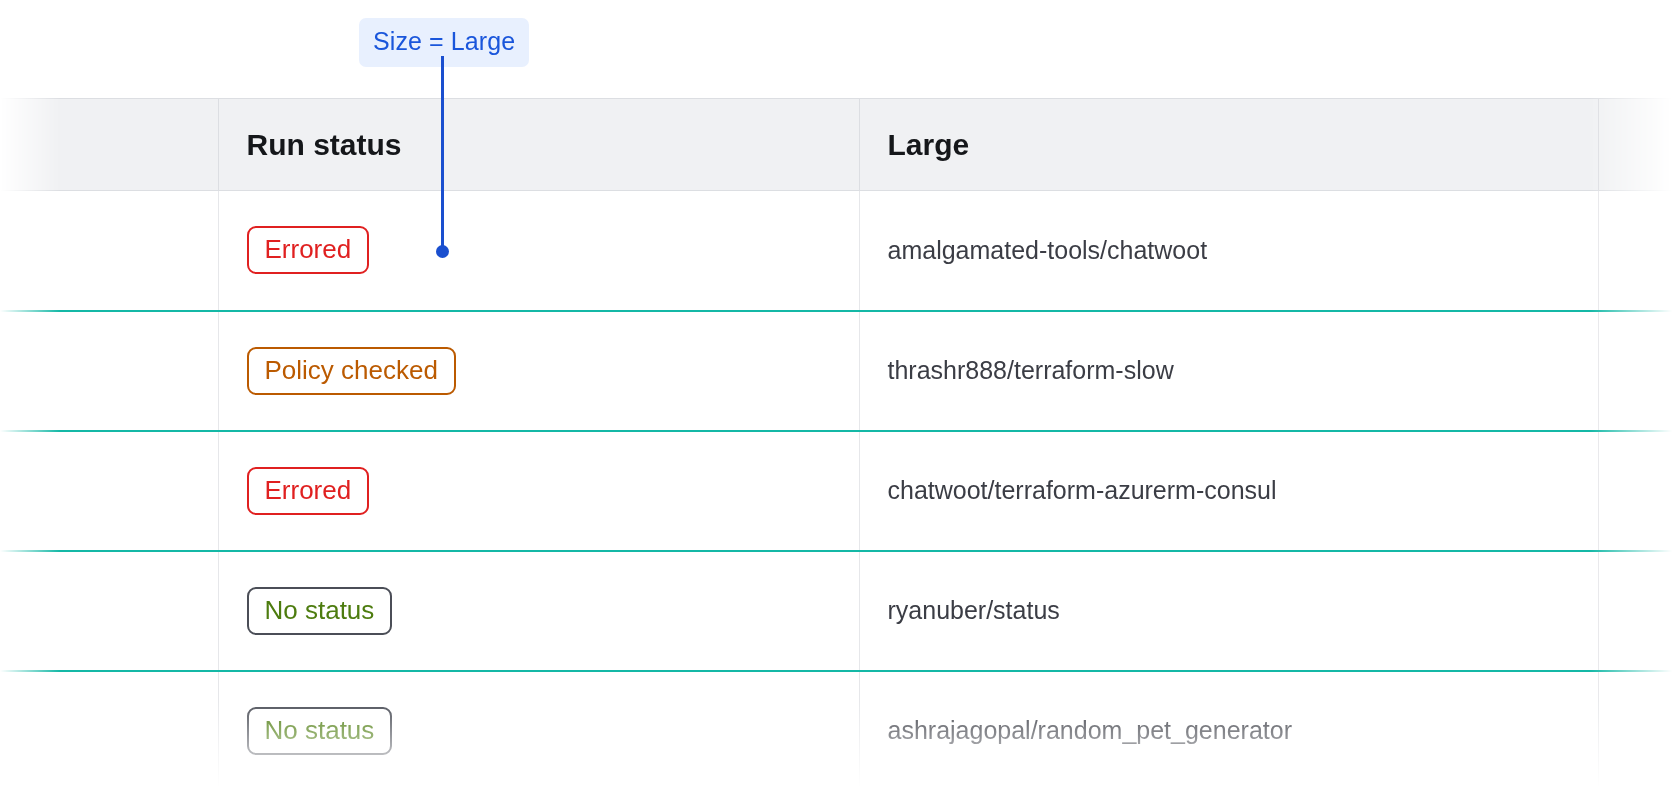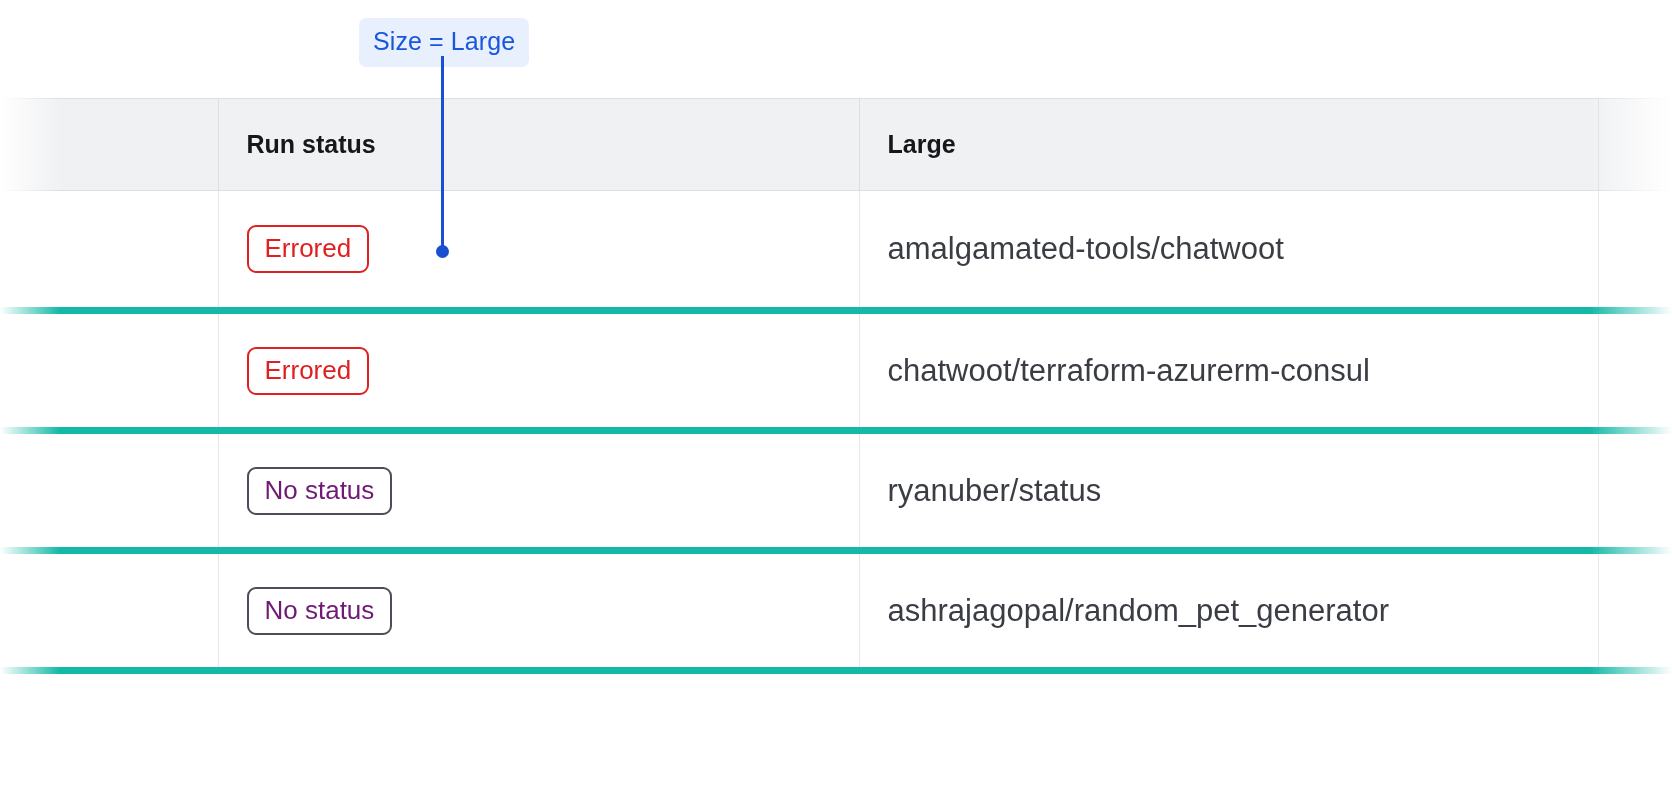"Run status" thead th { font-size: 25px -> 30px }
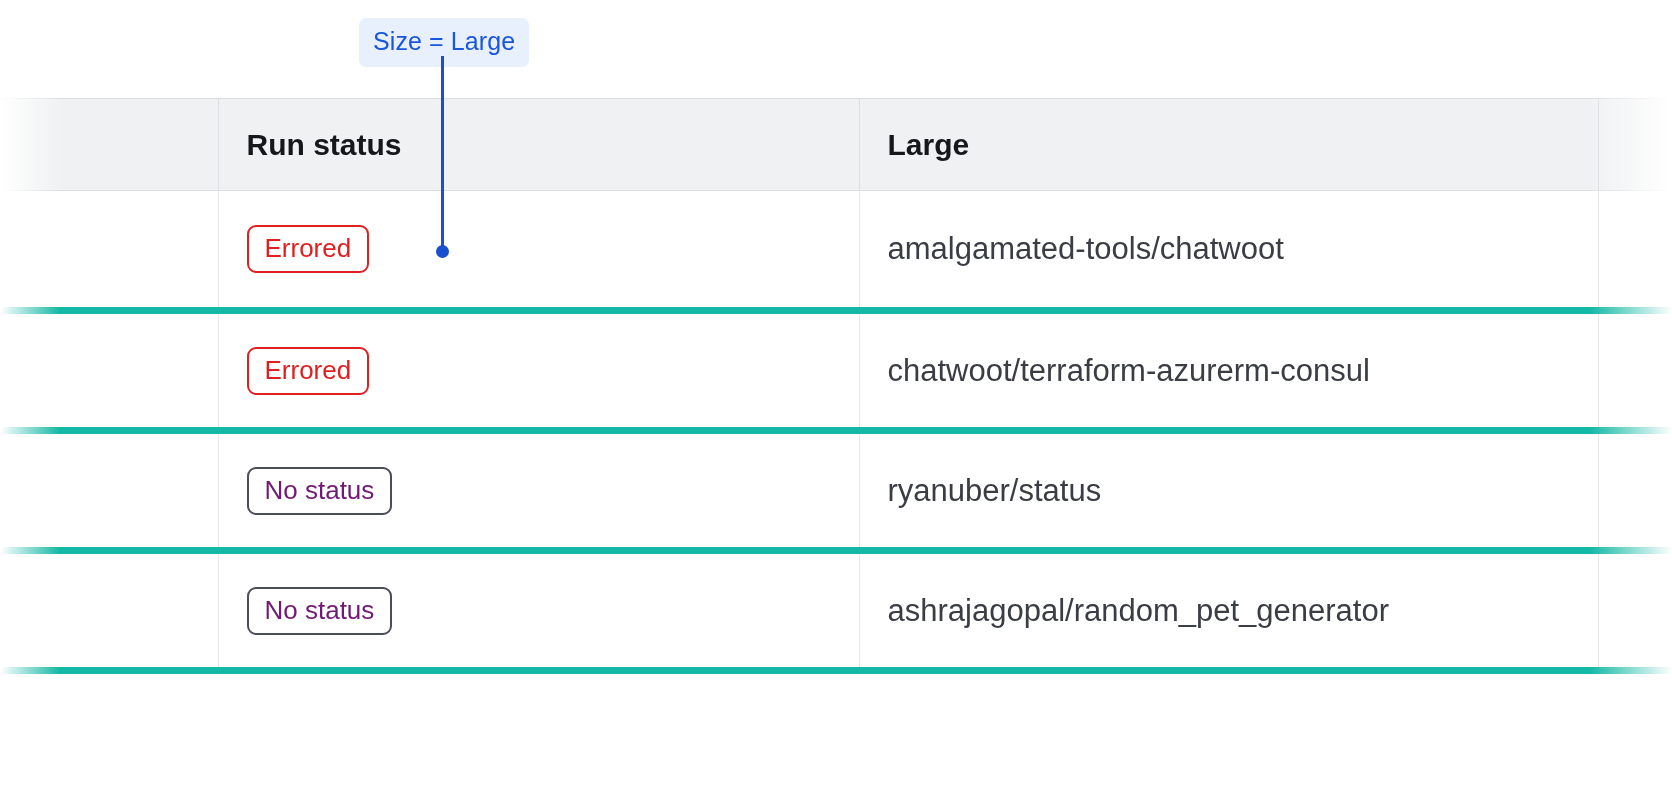"Errored" tbody td { border-bottom: 7px solid #14b8a6 -> 2px solid #14b8a6 }
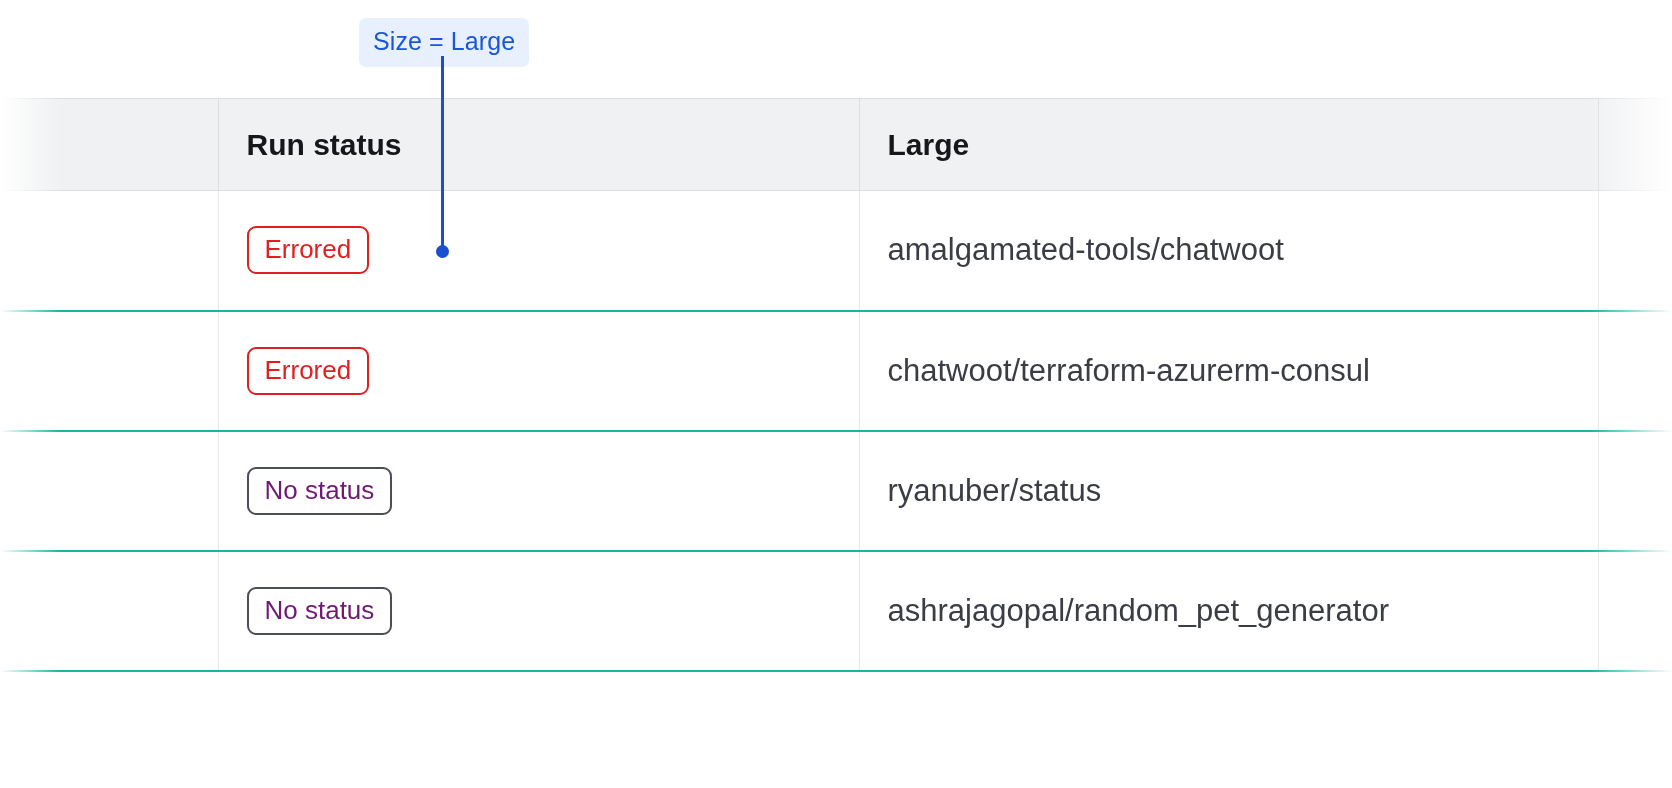"amalgamated-tools/chatwoot" .repo-cell { font-size: 31px -> 25px }
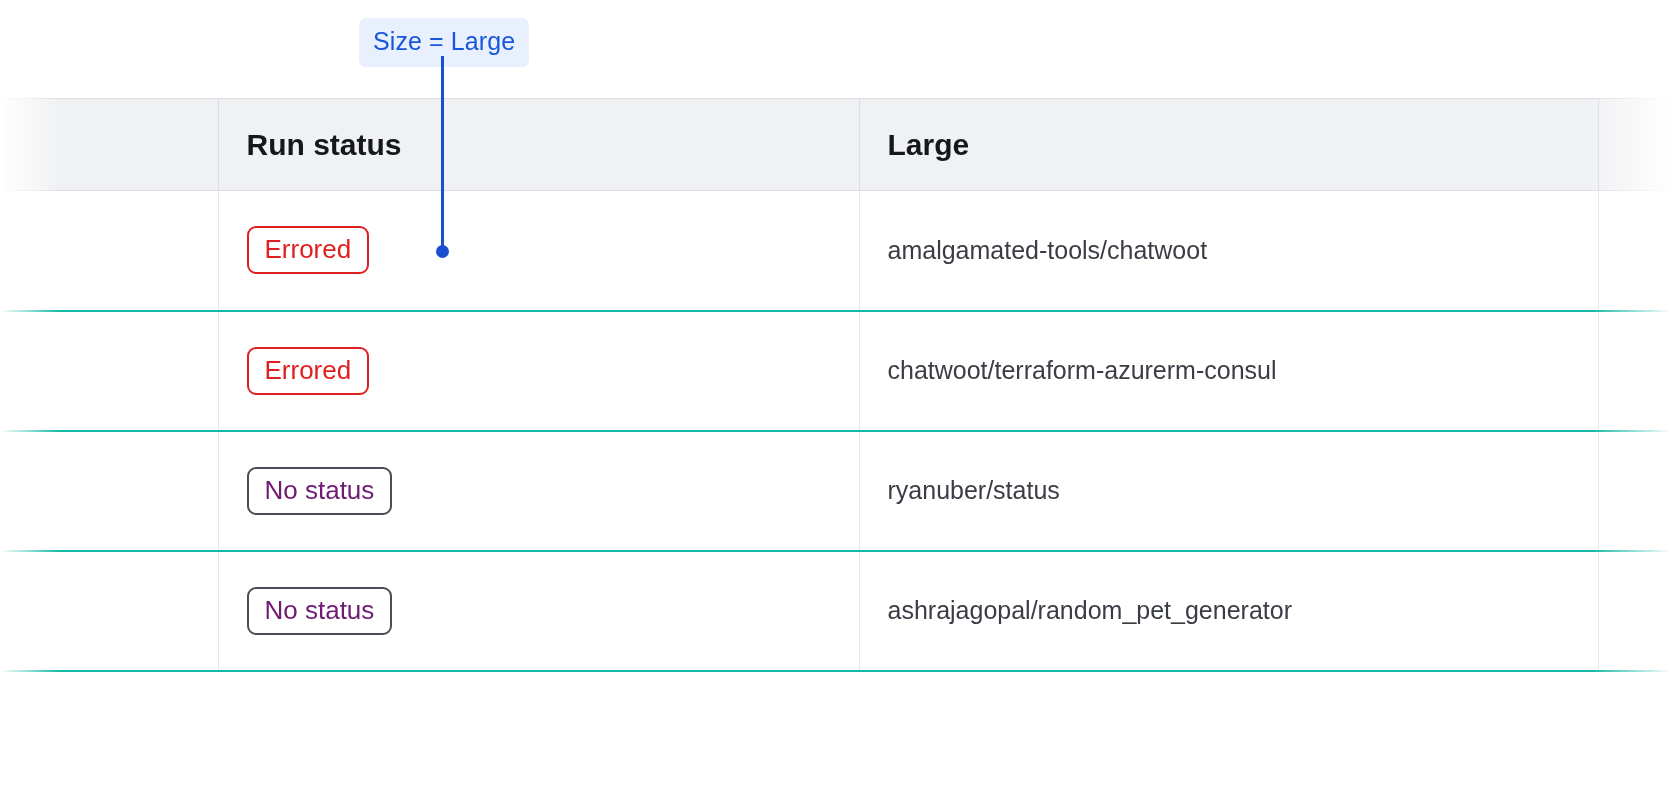"Policy checked" tr { html: none -> <tr> <td></td> <td><span><span>Policy checked</span></span></td> <td><span>thrashr888/terraform-slow</span></td> <td></td> </tr> }
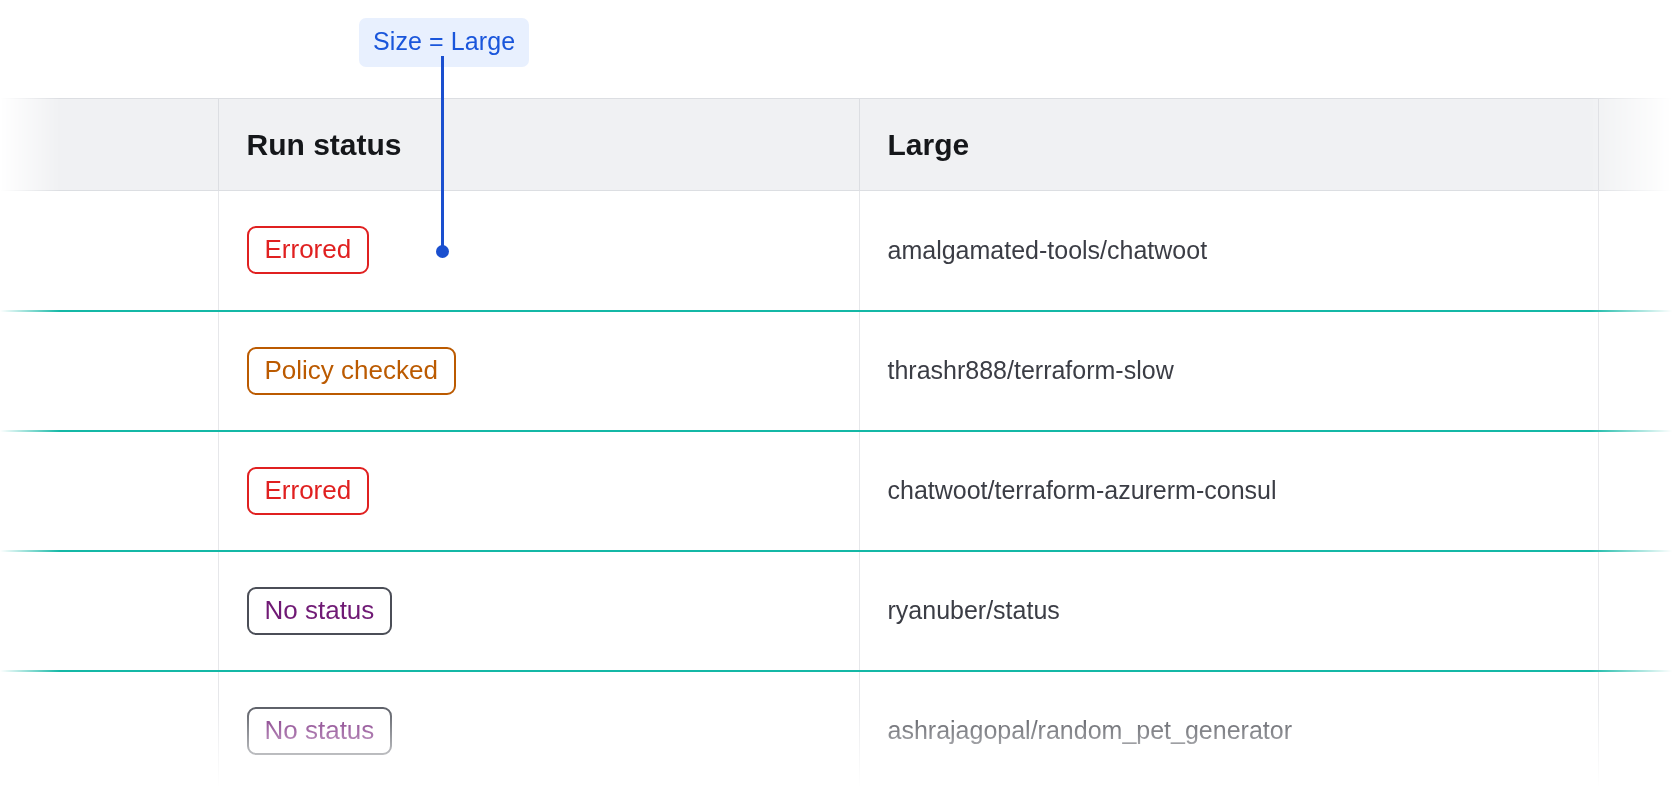"No status" .badge-none .badge-text { color: #701a75 -> #4d7c0f }
